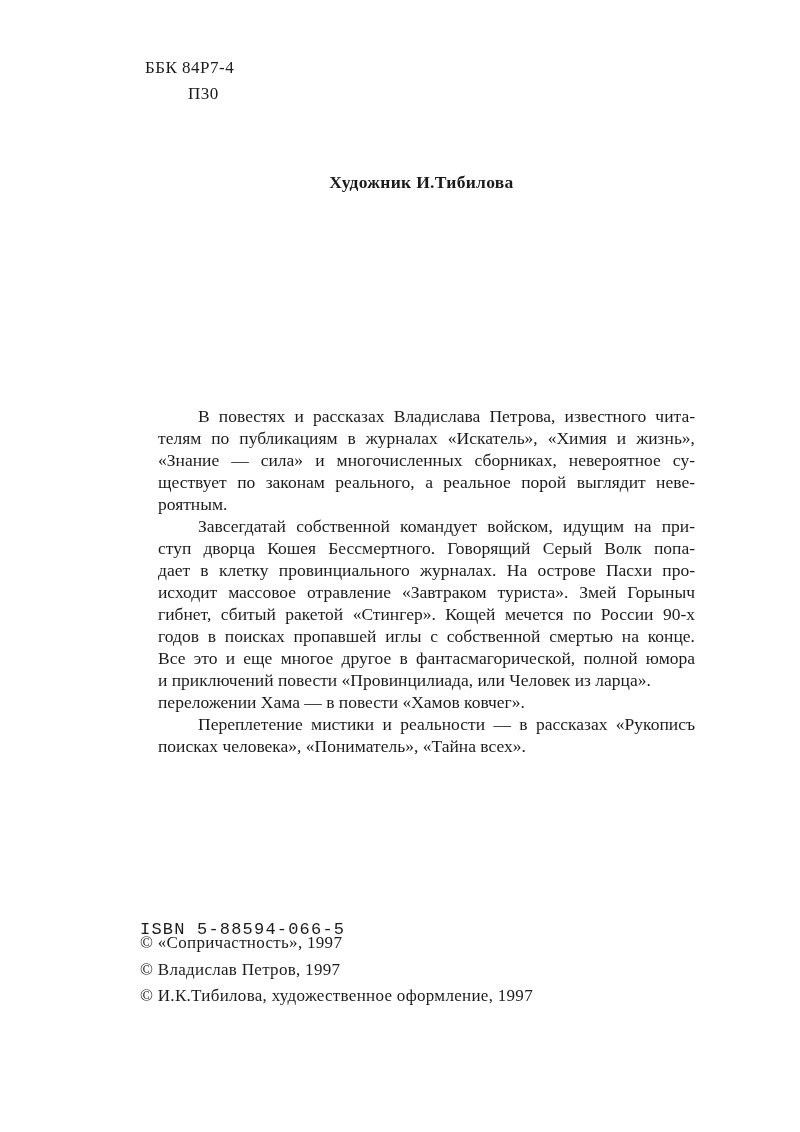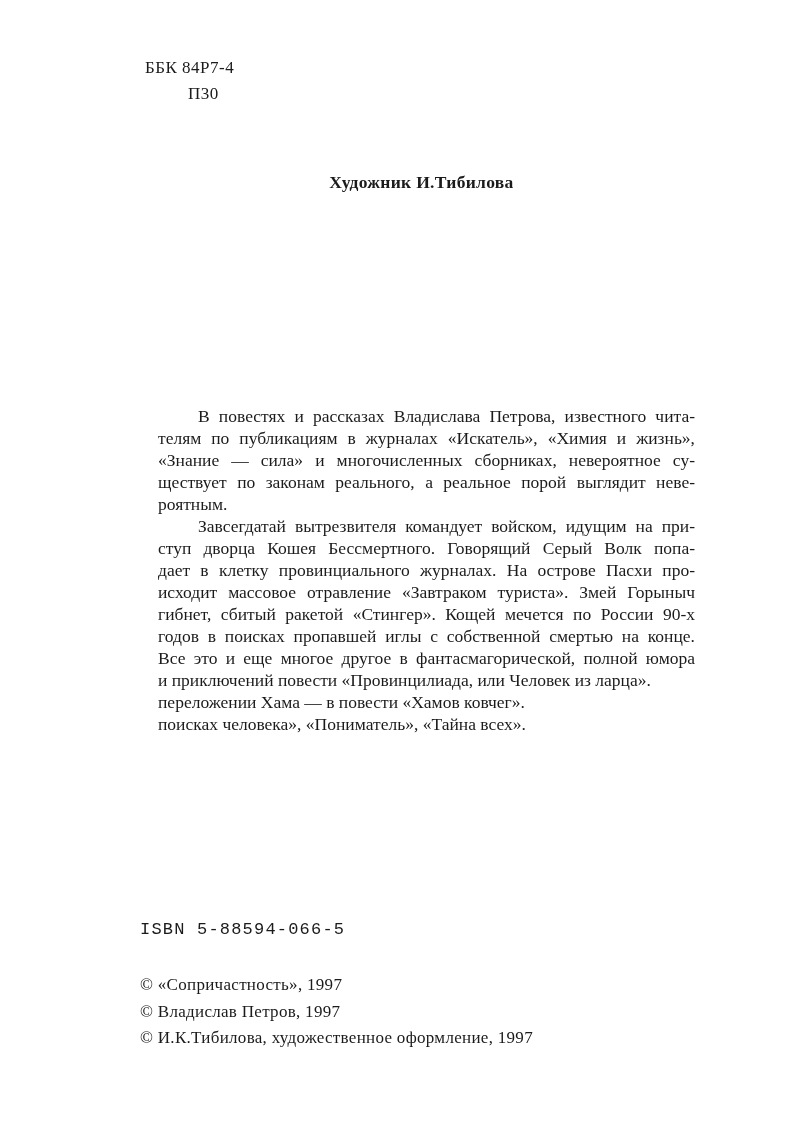"Завсегдатай вытрезвителя командует" div.line { text: вытрезвителя -> собственной }
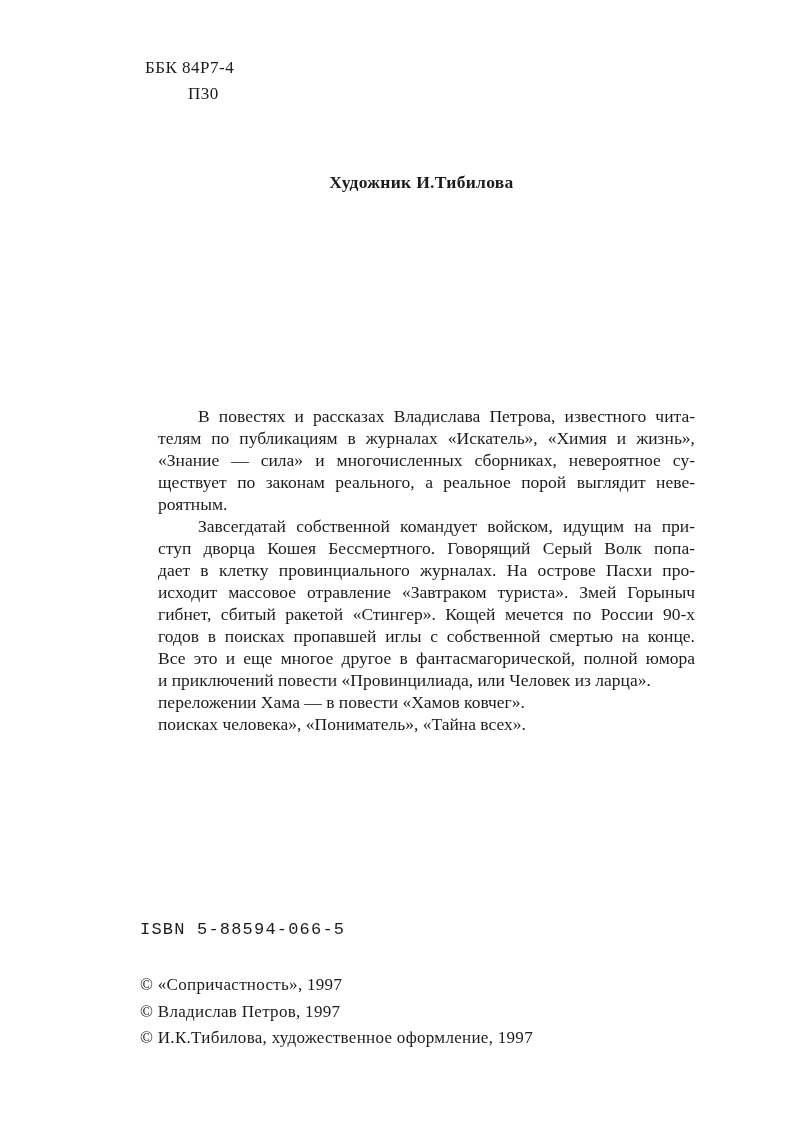"Переплетение мистики и реальности —" div.line { html: none -> <div>Переплетение мистики и реальности — в рассказах «Рукописъ</div> }
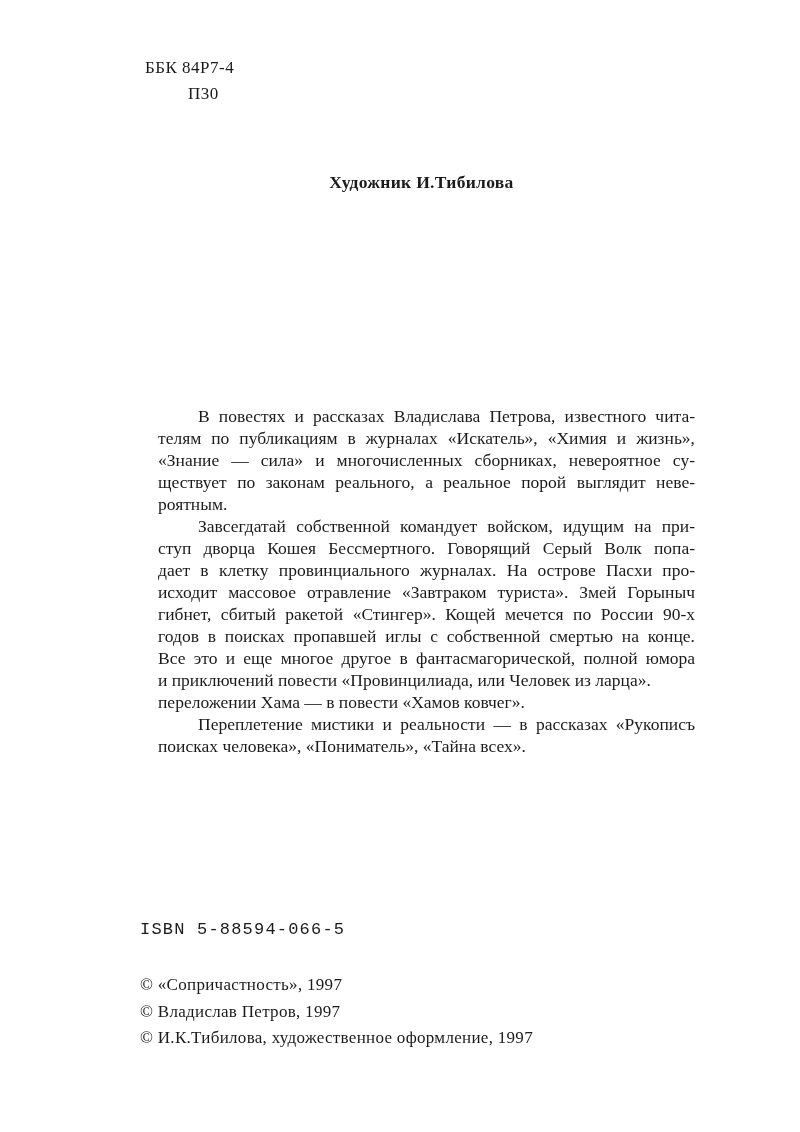"© «Сопричастность», 1997" .copyrights { top: 972px -> 930px }
